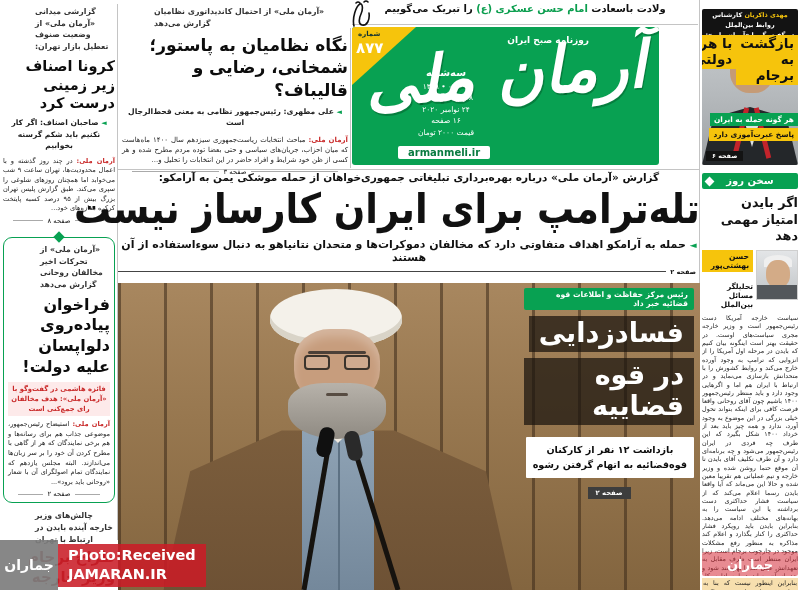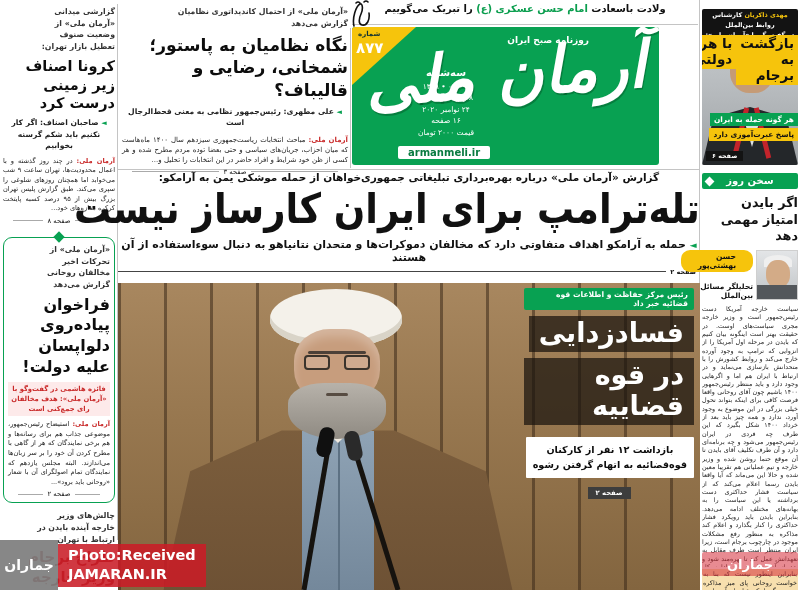"گزارشی میدانی «آرمان ملی» از" .kicker { text-align: right -> left }
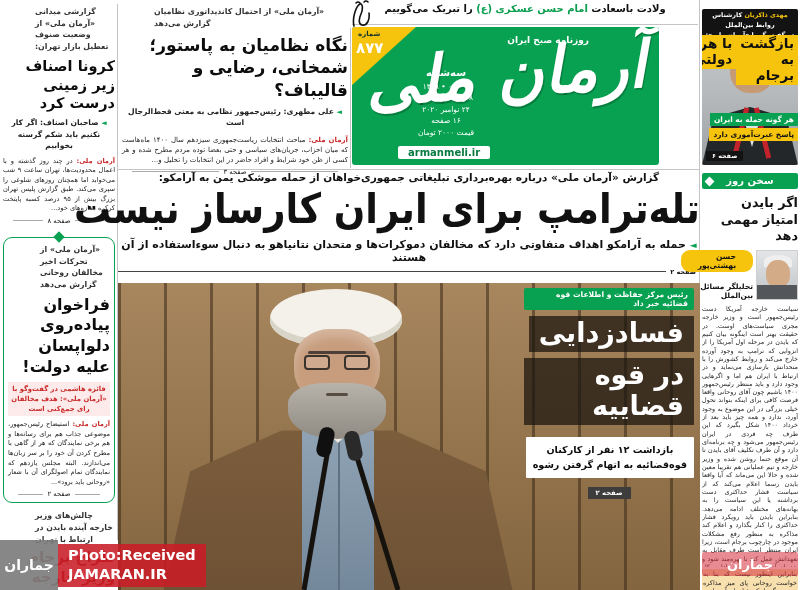"حسن بهشتی‌پور" .au-name { border-radius: 9px -> none; padding: 2px 17px -> 2px 4px }
